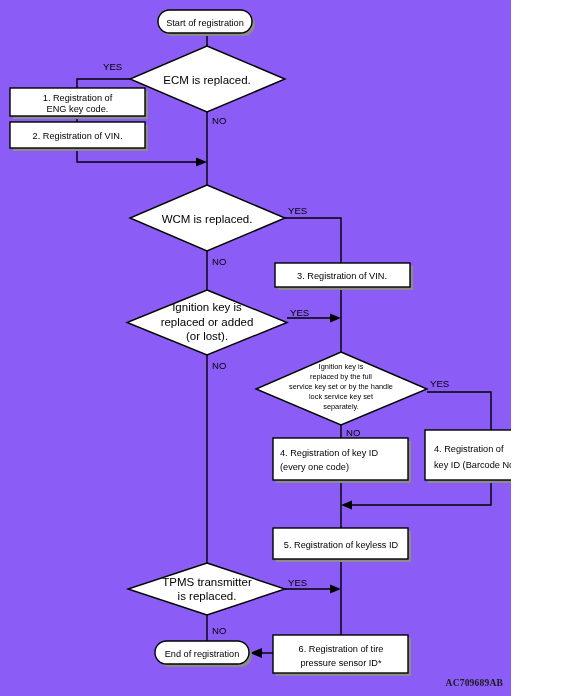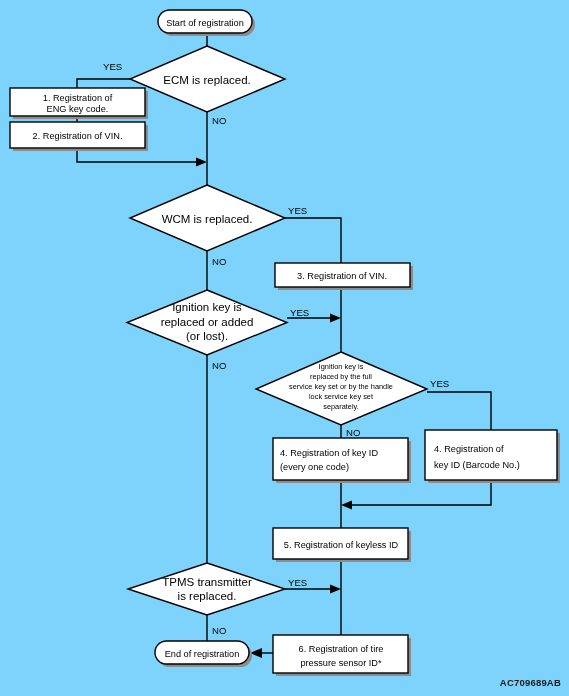"Start of registration" #stage { background: #7dd3fc -> #8b5cf6; width: 569px -> 511px }
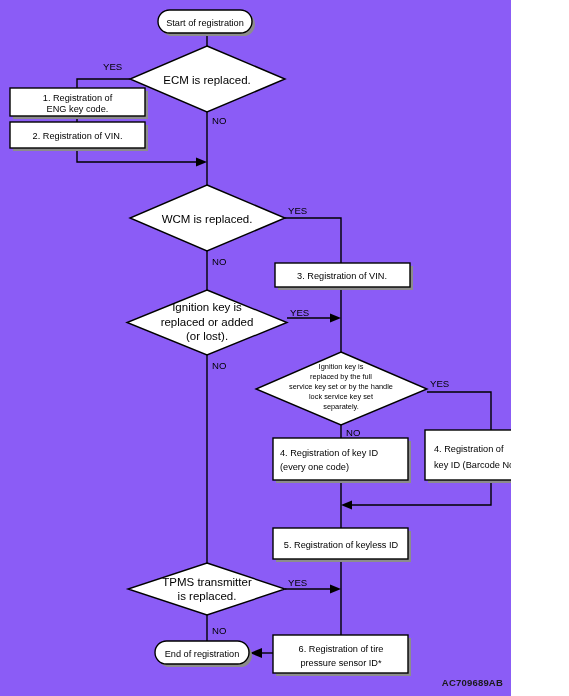"AC709689AB" .code { font-family: Liberation Sans, sans-serif -> Liberation Serif, serif }
